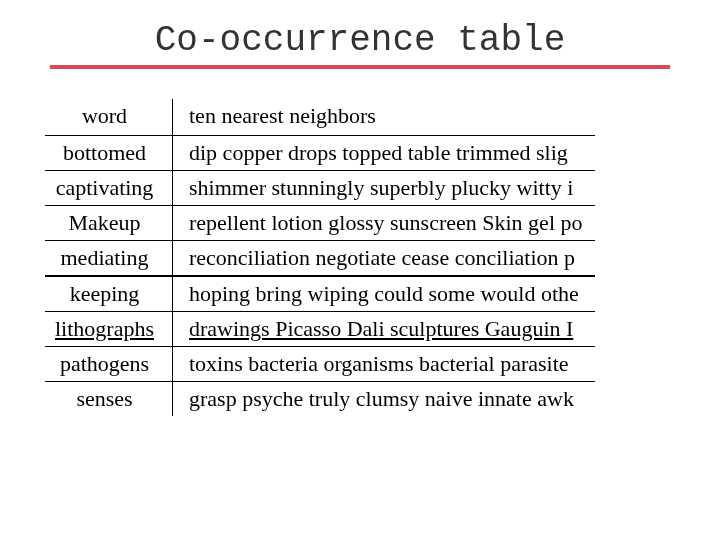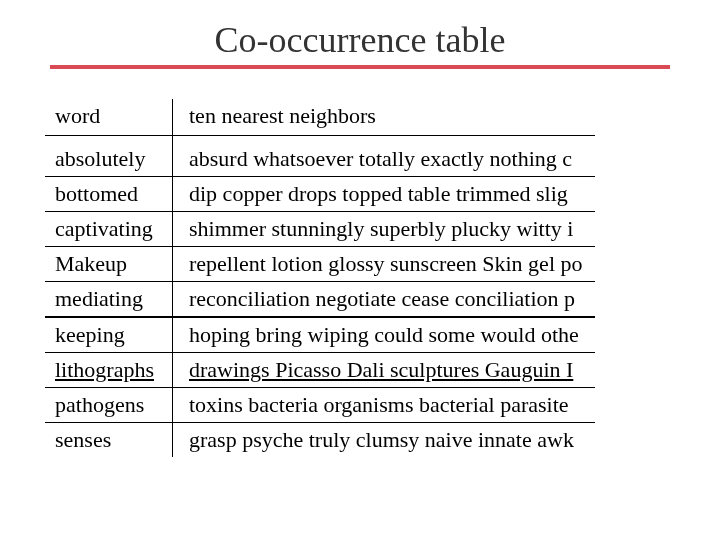"Co-occurrence table" .title { font-family: Liberation Serif, serif -> Liberation Mono, monospace }
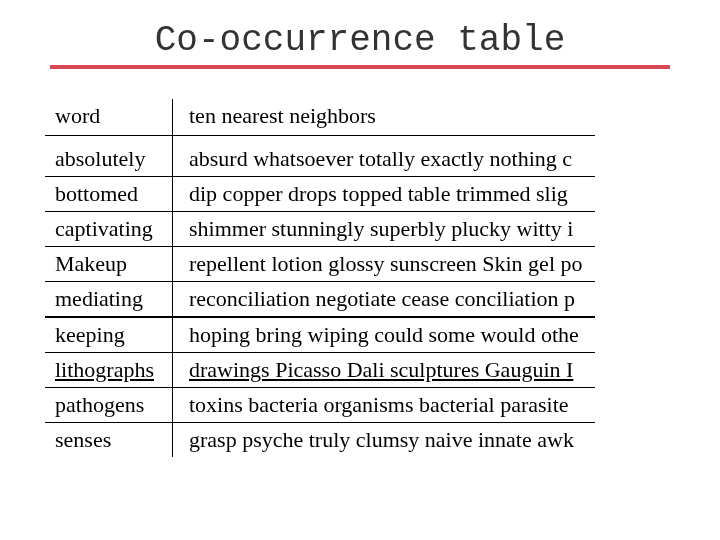"word" .col-word { text-align: none -> center }
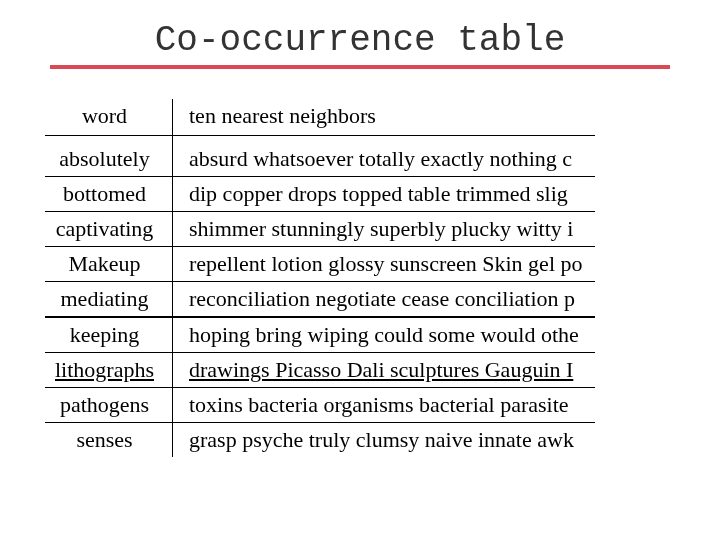"absolutely" tr.first-data-row { html: <tr> <td>absolutely</td> <td>absurd whatsoever totally exactly nothing c</td> </tr> -> none }
